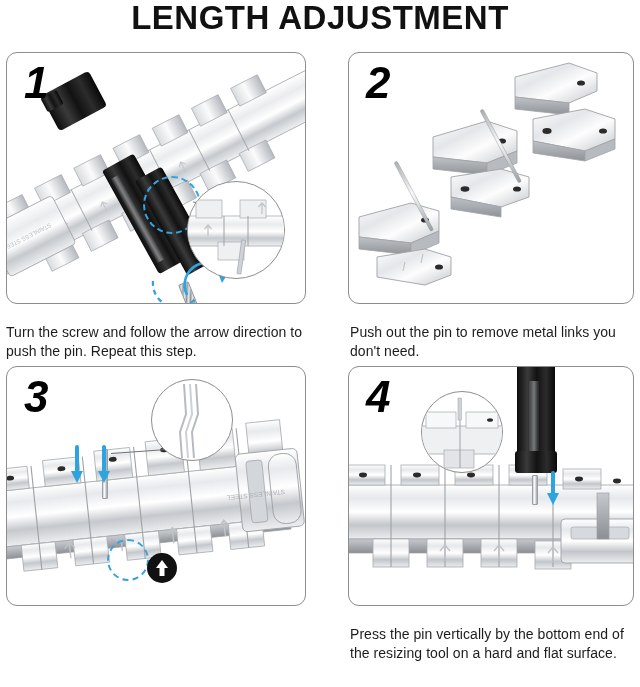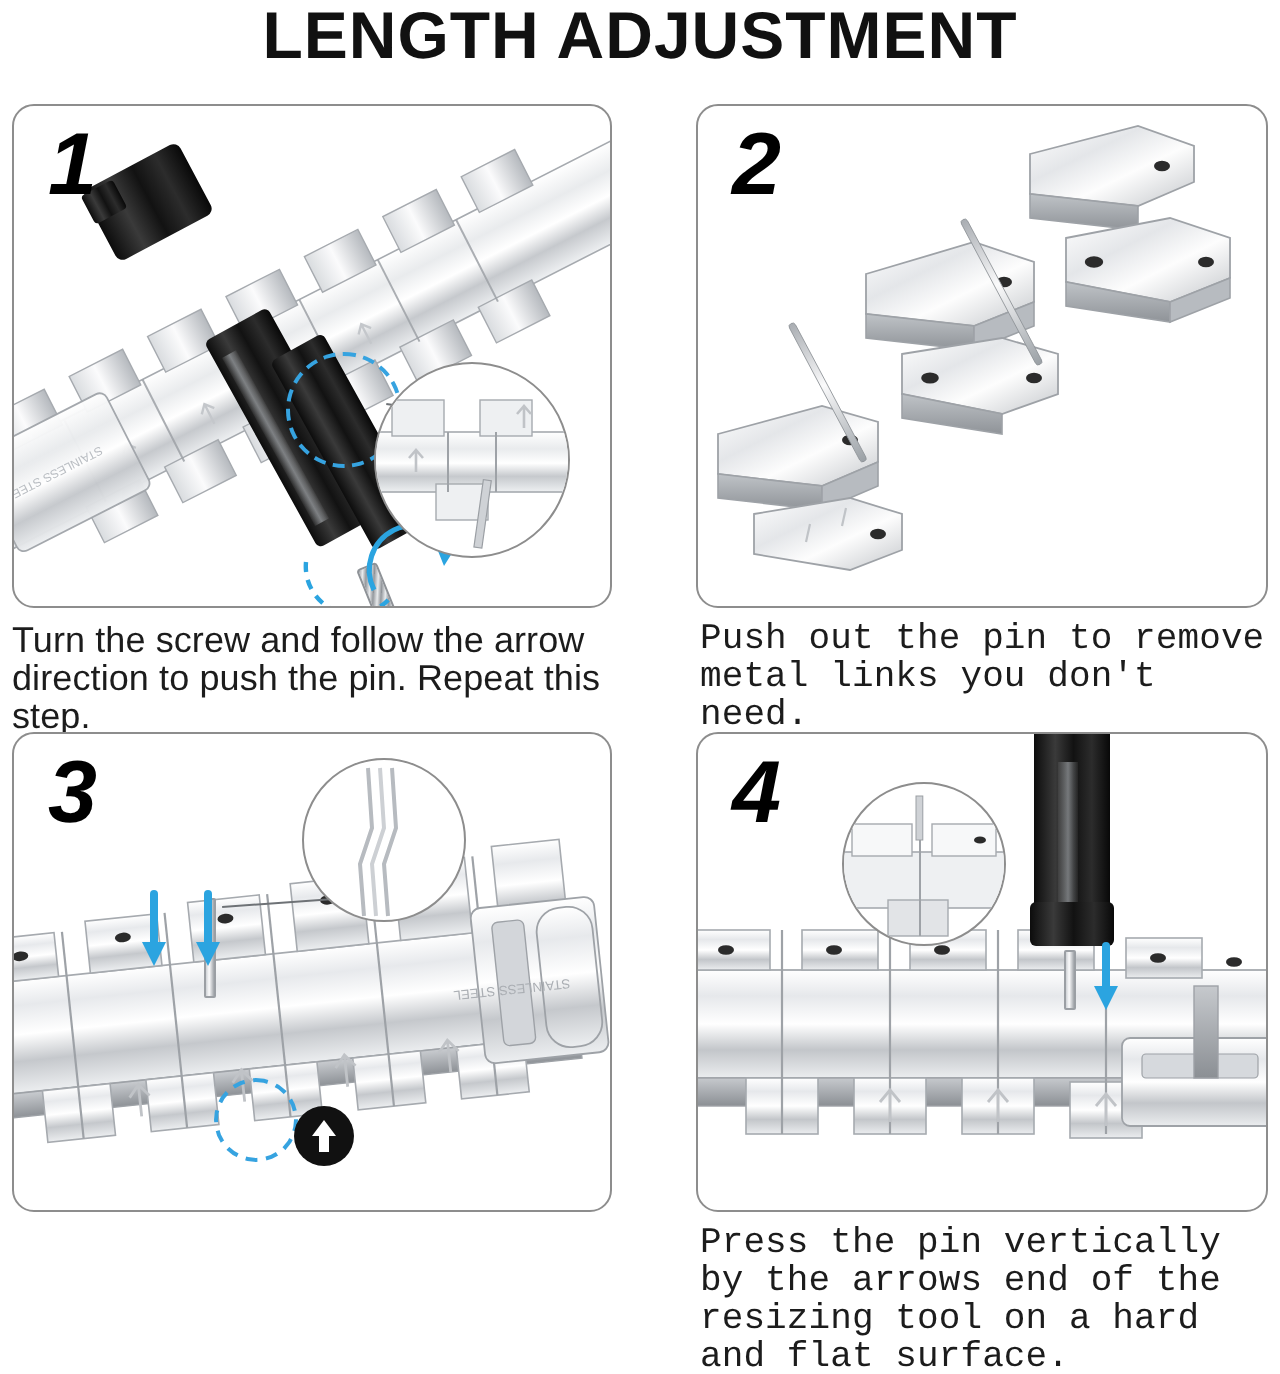"Turn the screw and follow" .caption { font-size: 18px -> 14px; margin-top: 7px -> 19px }
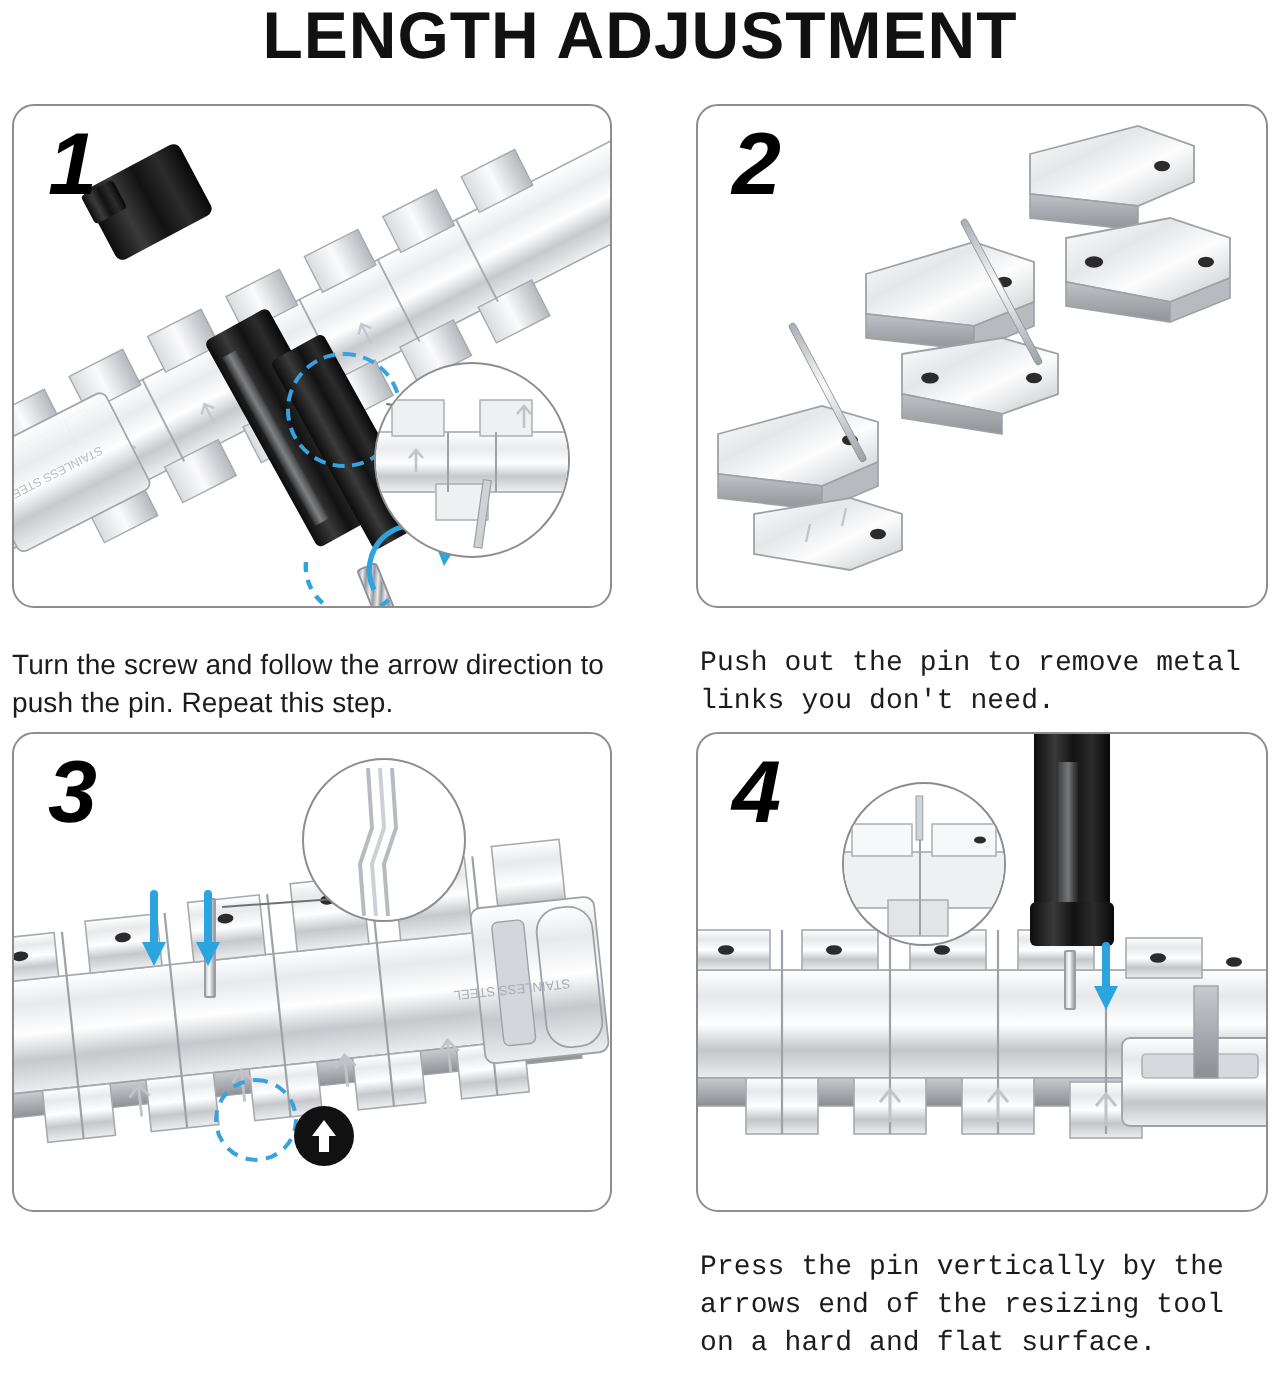"Push out the pin to" .step.s2 .caption,.step.s4 .caption { font-family: Liberation Mono, monospace -> none }
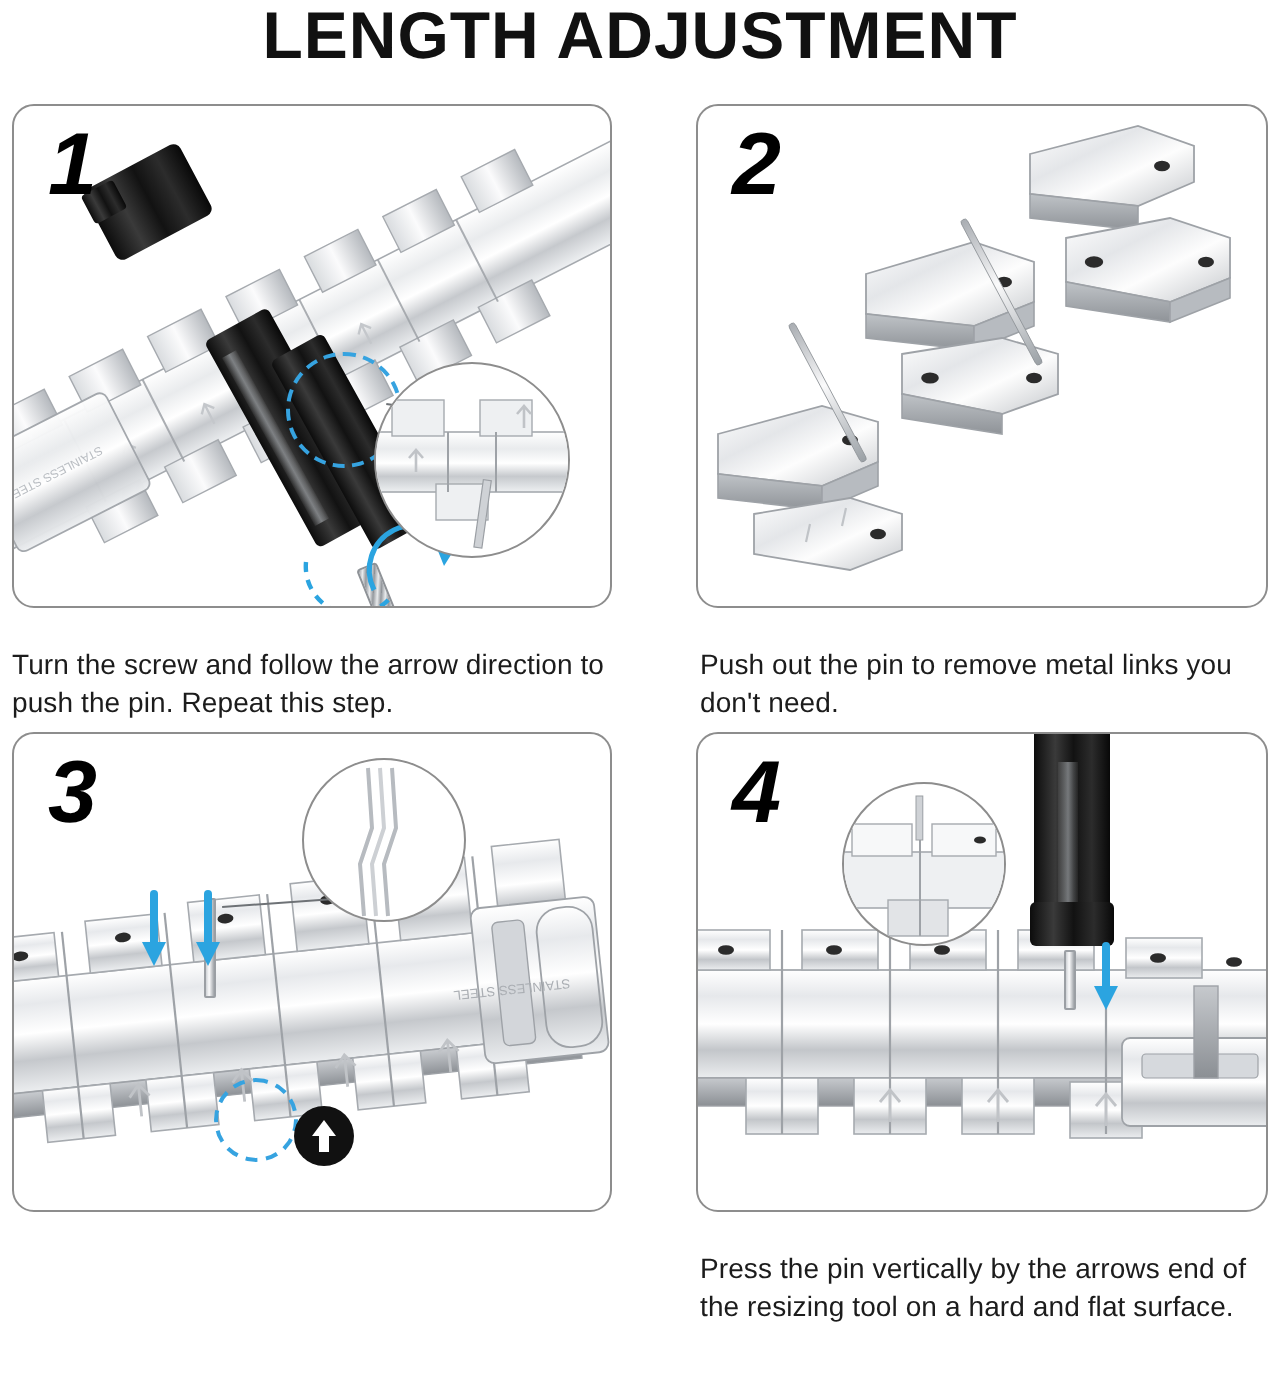"Press the pin vertically by" div.caption { text: arrows -> bottom }
